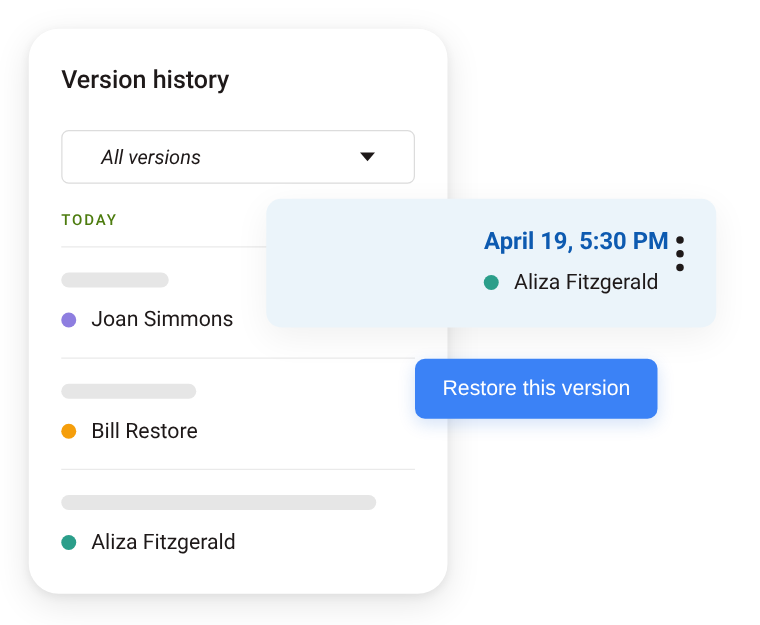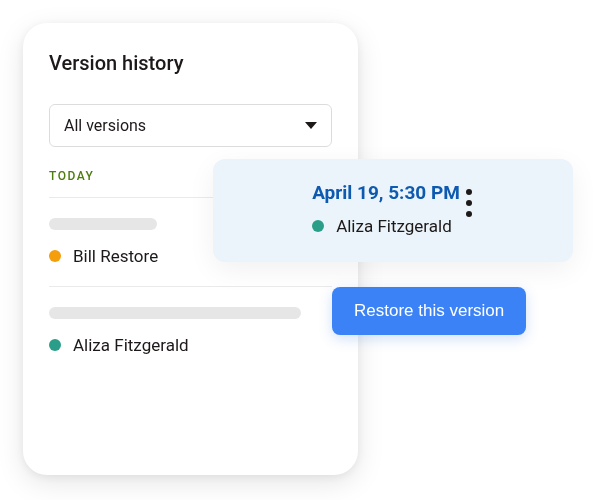"All versions" .filter-select { font-style: none -> italic; padding: 11px 14px -> 11px 31px }
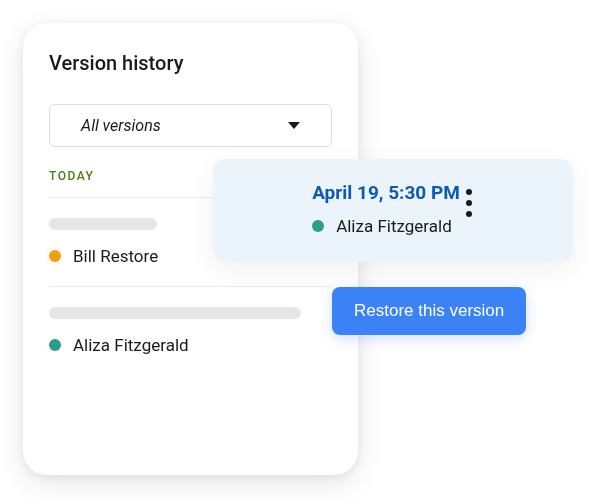"April 19, 5:30 PM" .popover { justify-content: center -> flex-end }
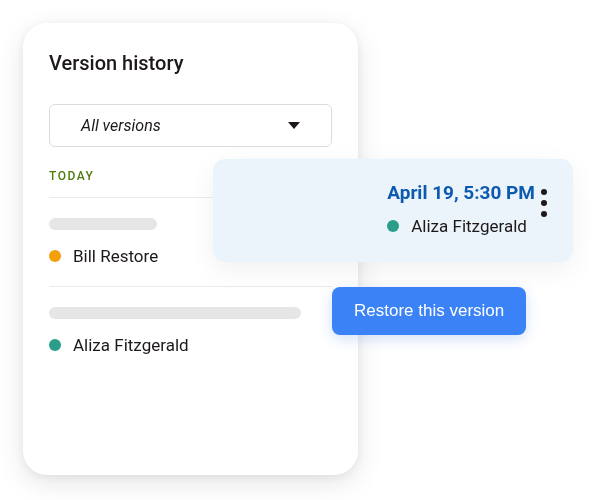"Joan Simmons" div.version-item { html: none -> <div> <div></div> <div> <span></span> <span>Joan Simmons</span> </div> </div> }
